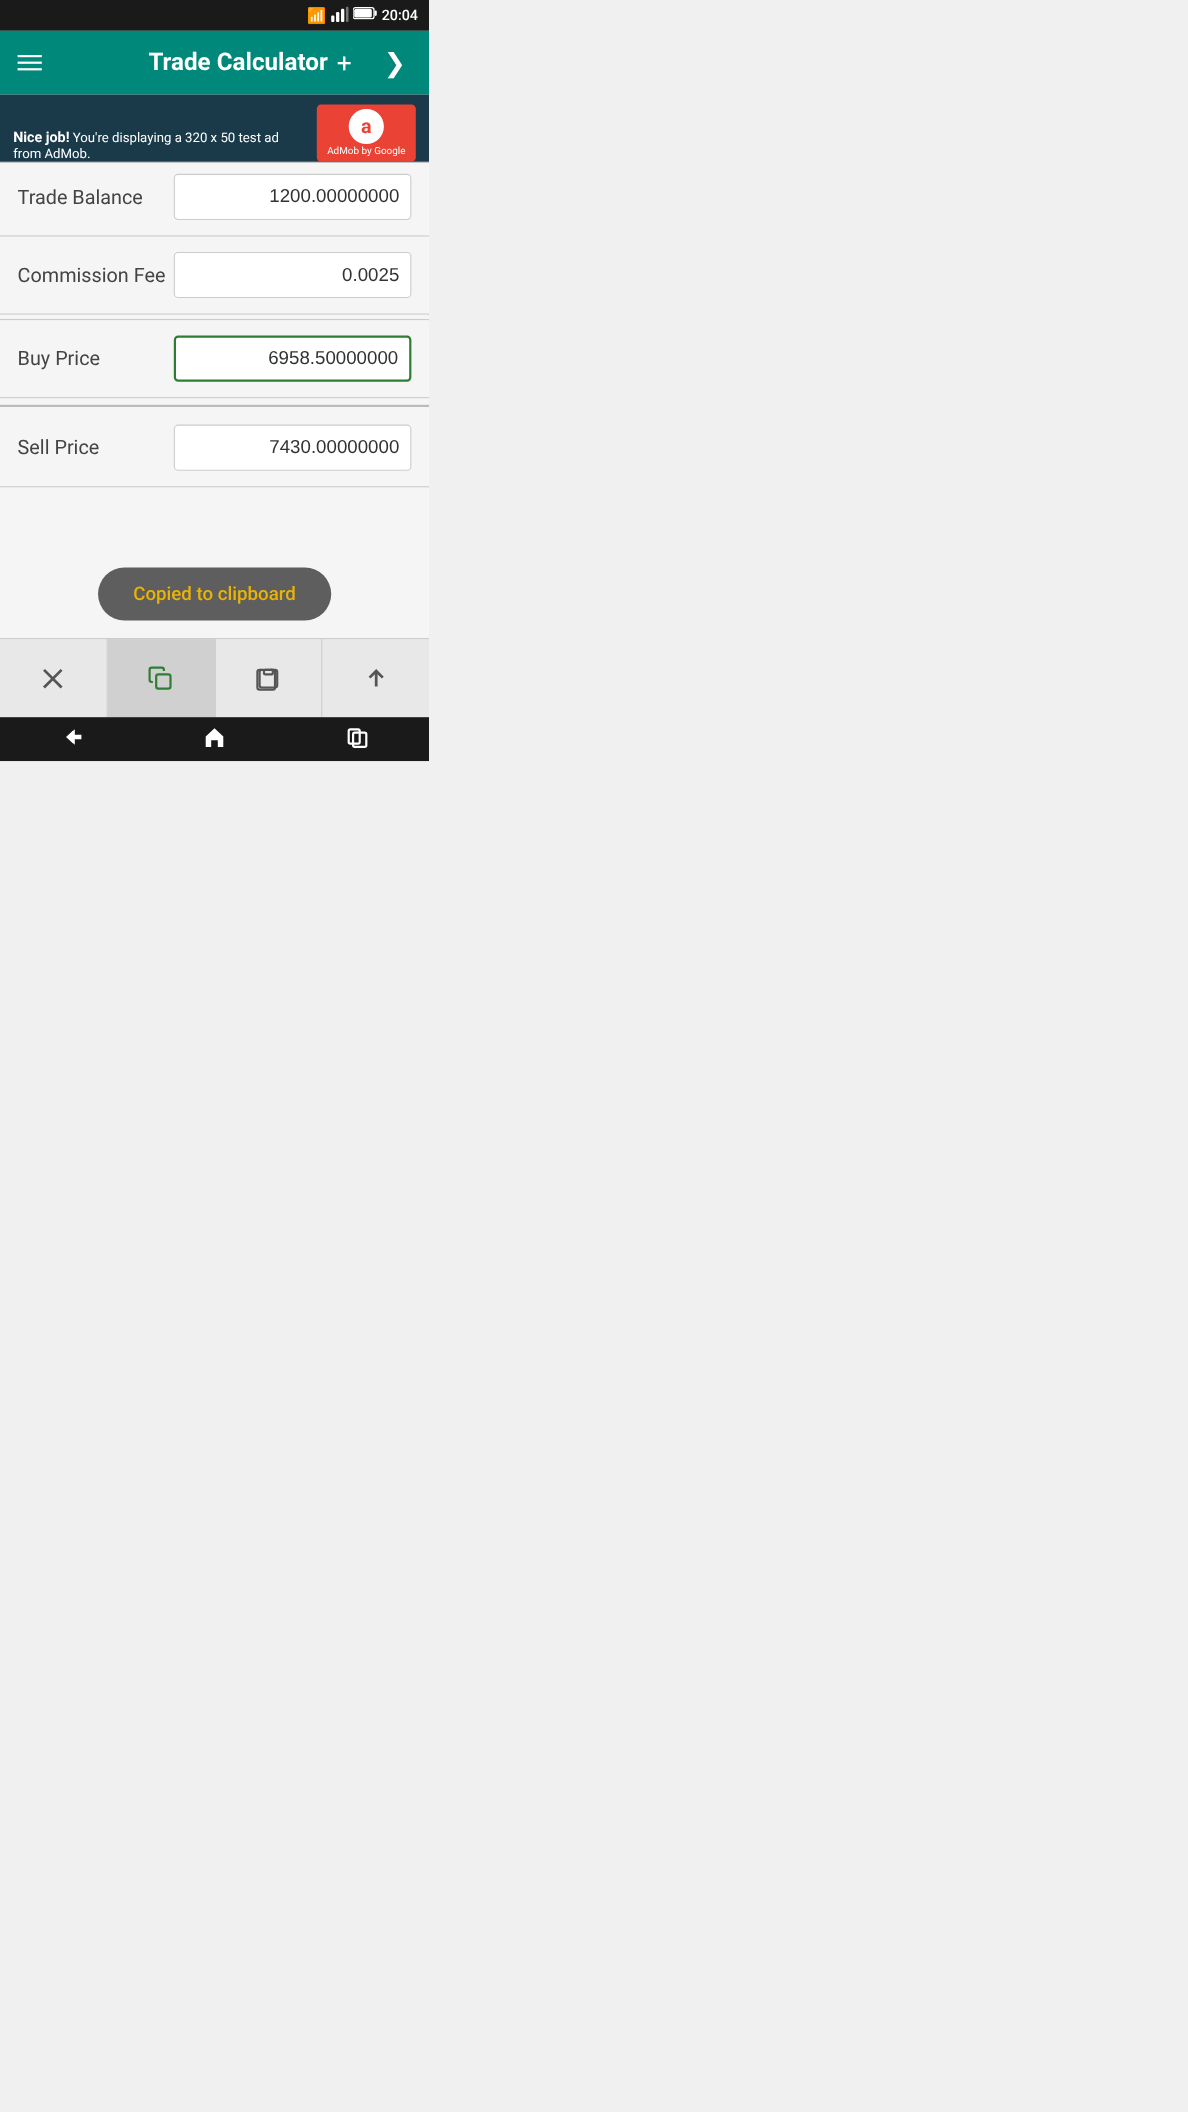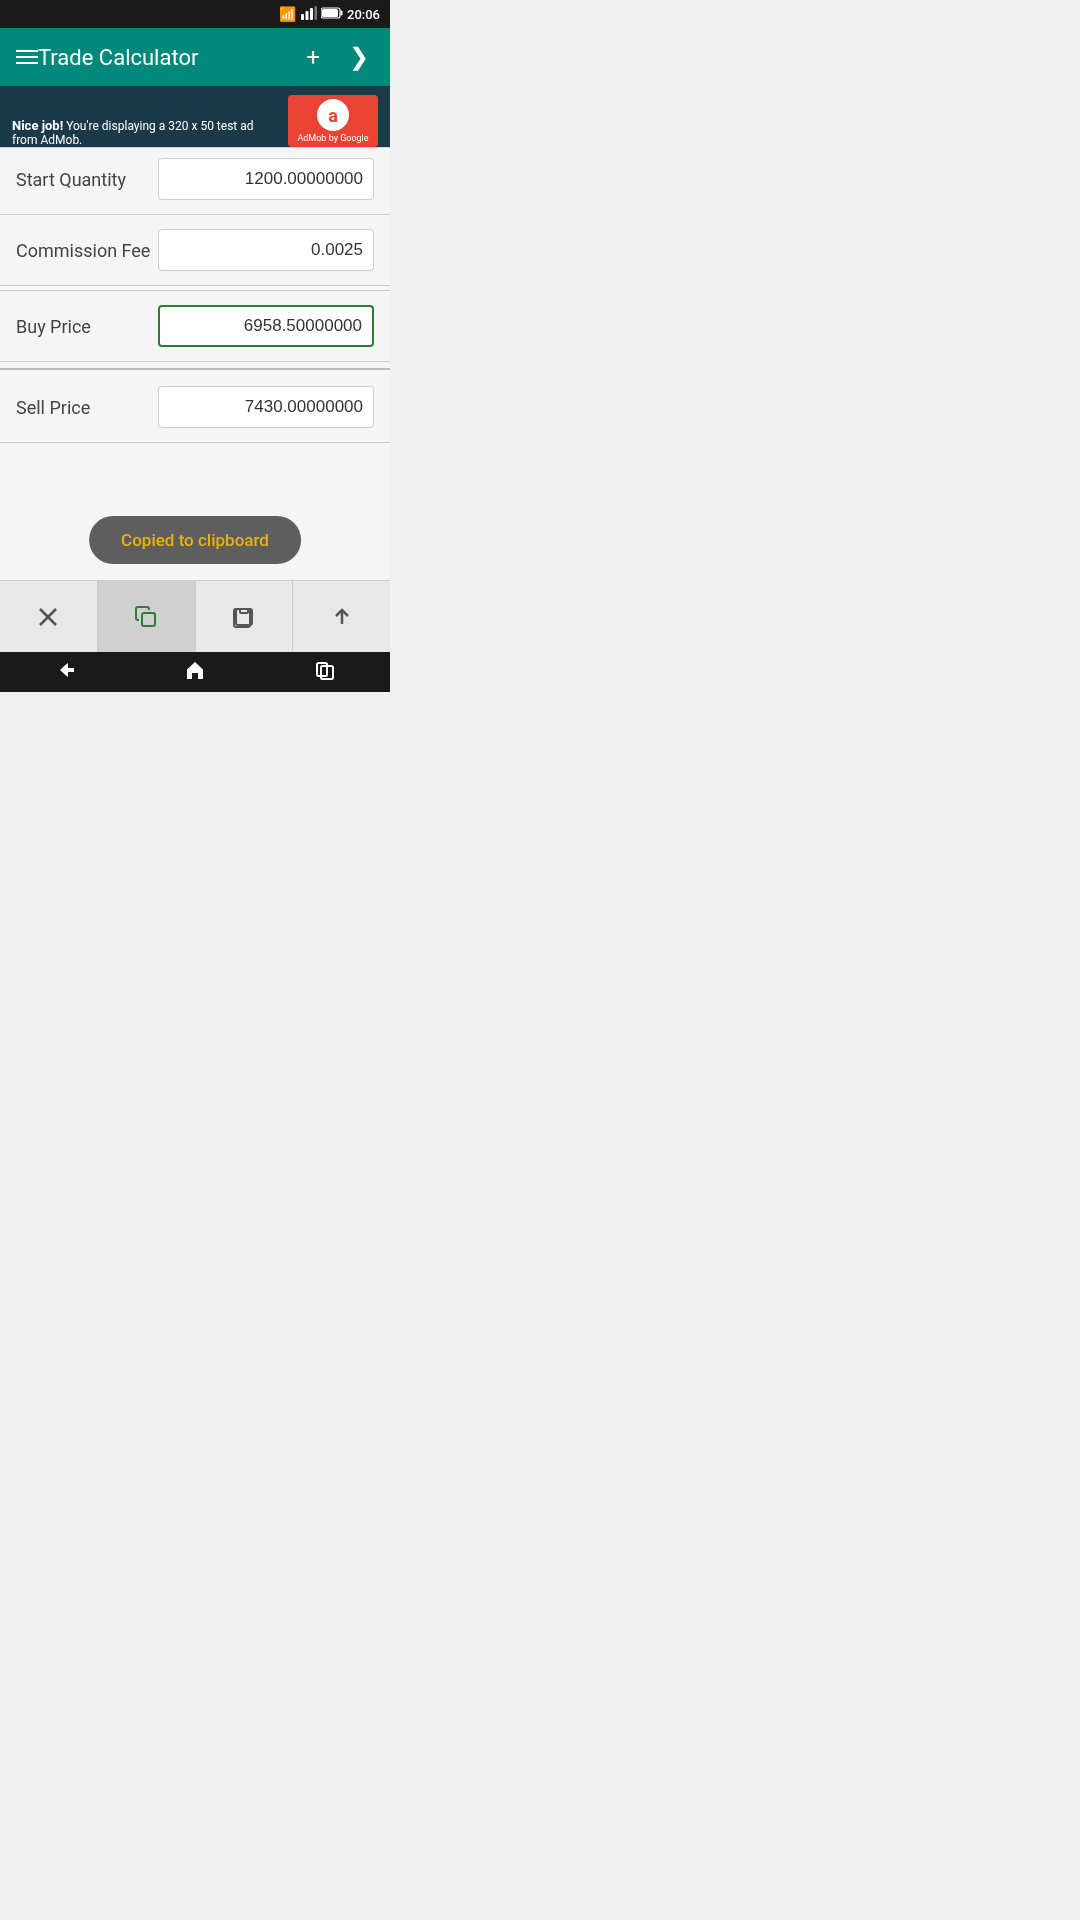"20:06" span.status-time { text: 20:06 -> 20:04 }
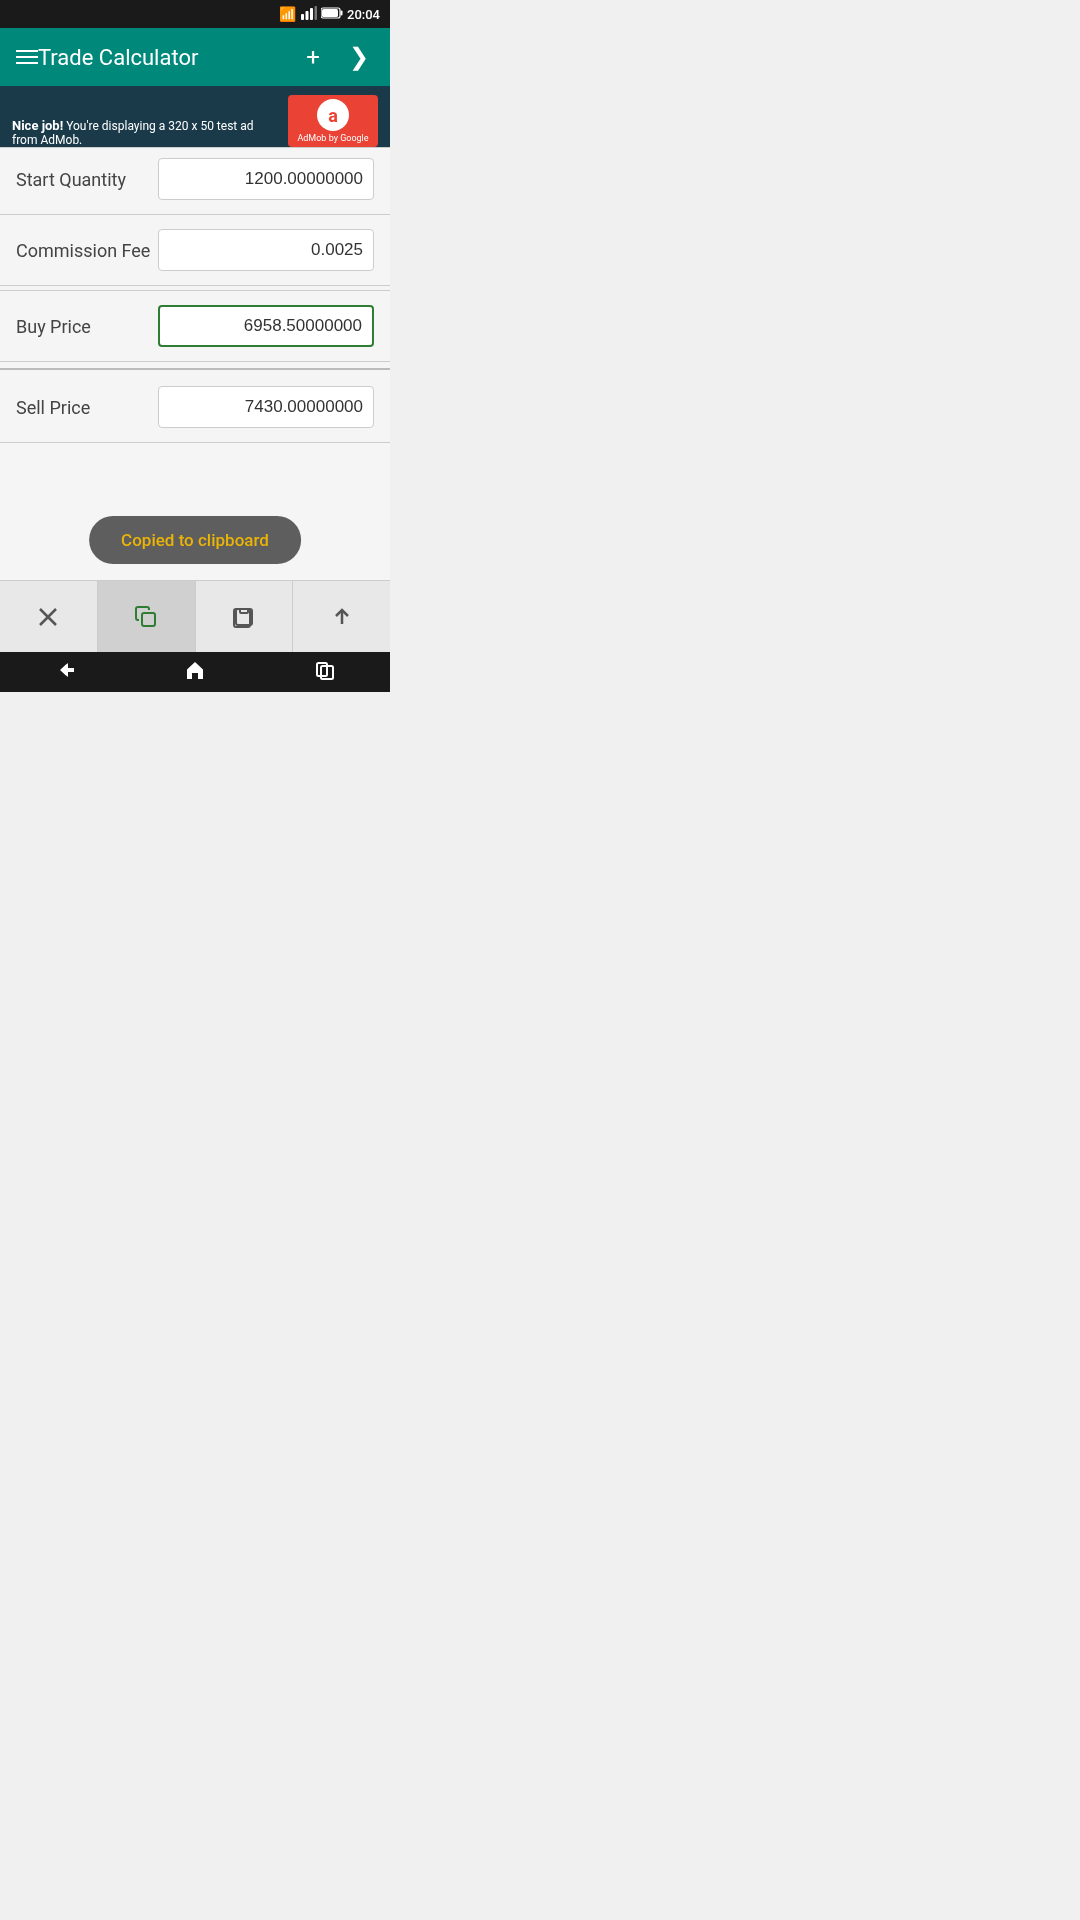"Trade Calculator" .app-bar-title { font-weight: 400 -> 700; text-align: left -> right }
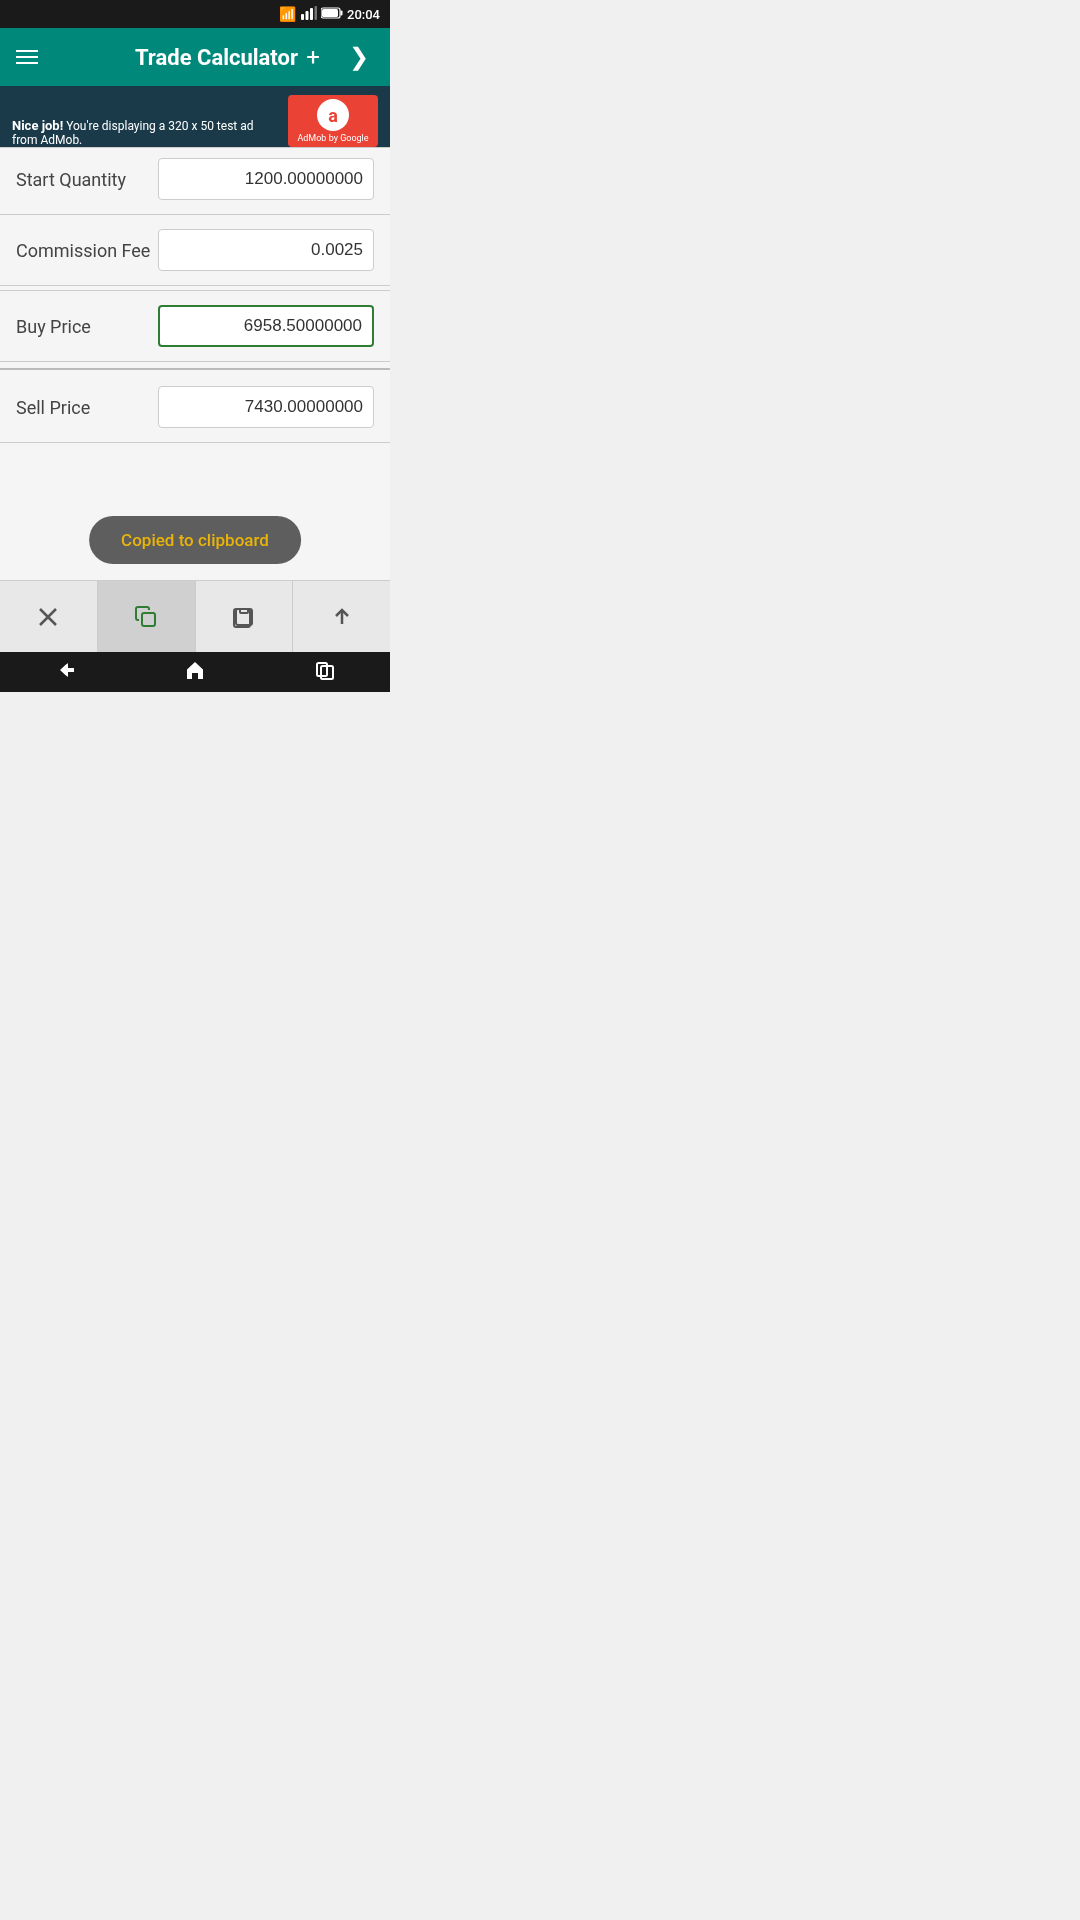"Start Quantity" div.form-label { text: Start Quantity -> Trade Balance }
